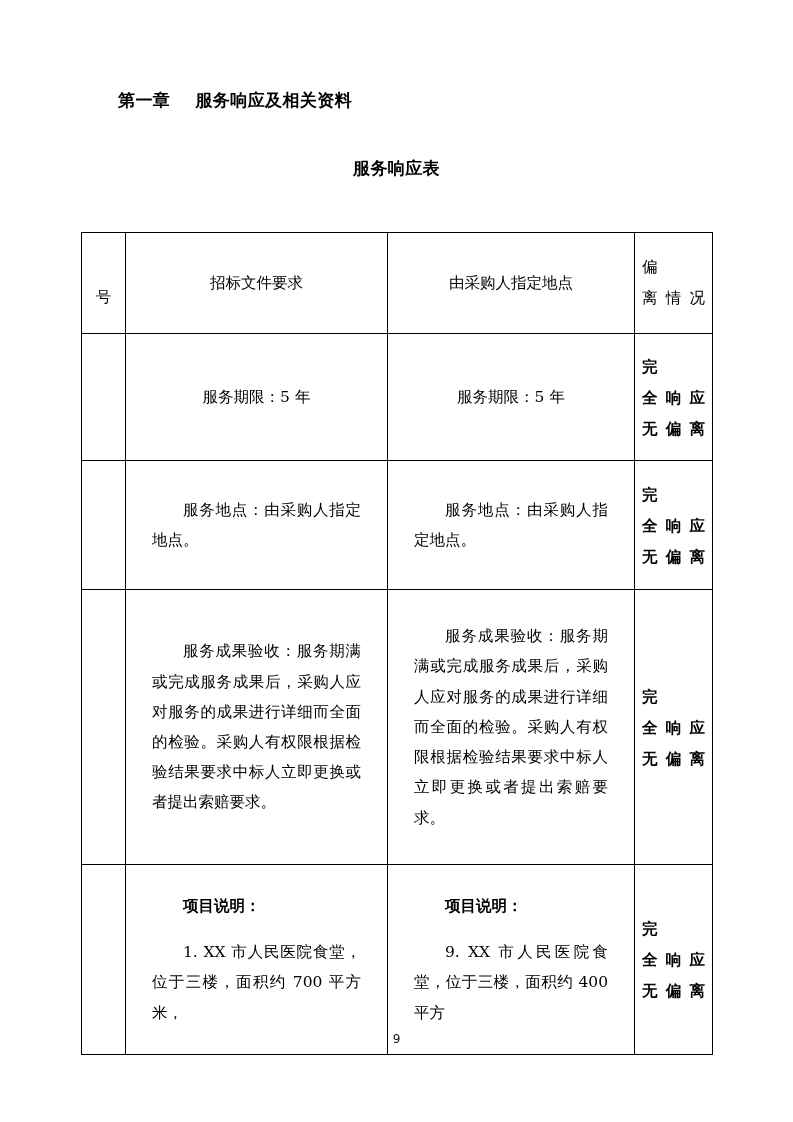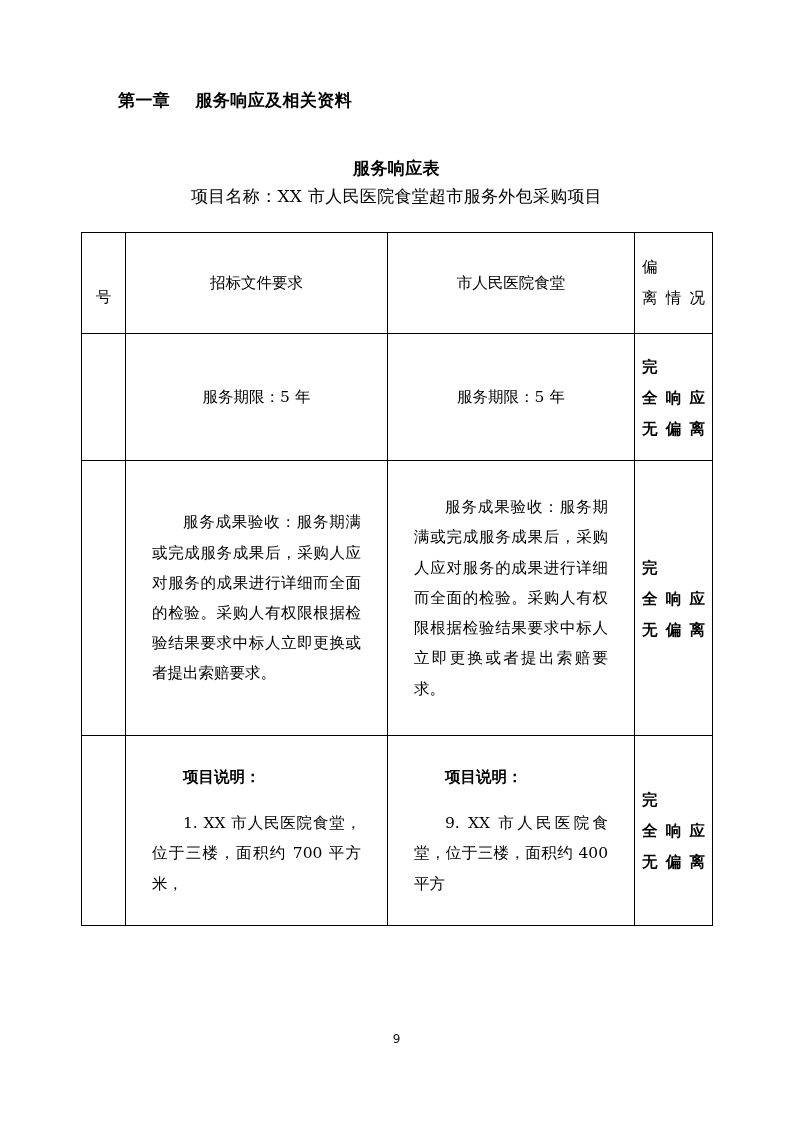"项目名称：XX 市人民医院食堂超市服务外包采购项目" div.project-name { html: <div>项目名称：XX 市人民医院食堂超市服务外包采购项目</div> -> none }
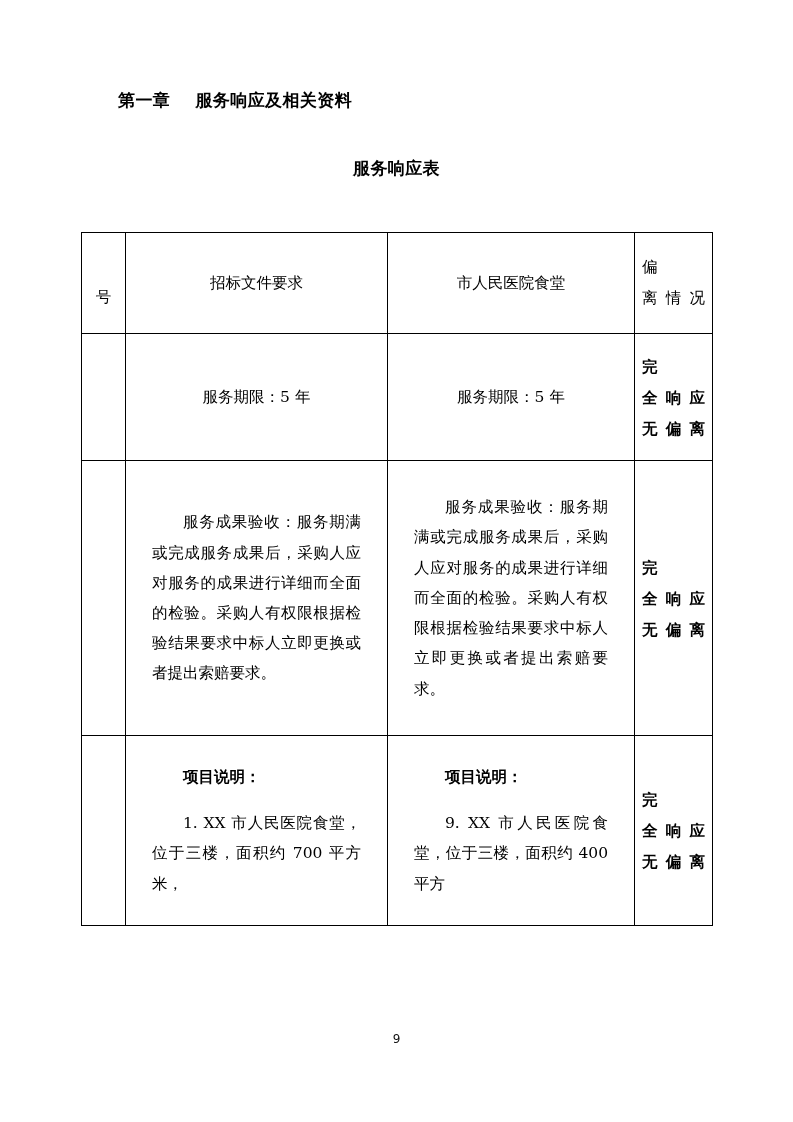"市人民医院食堂" div.cell-inner { text: 市人民医院食堂 -> 由采购人指定地点 }
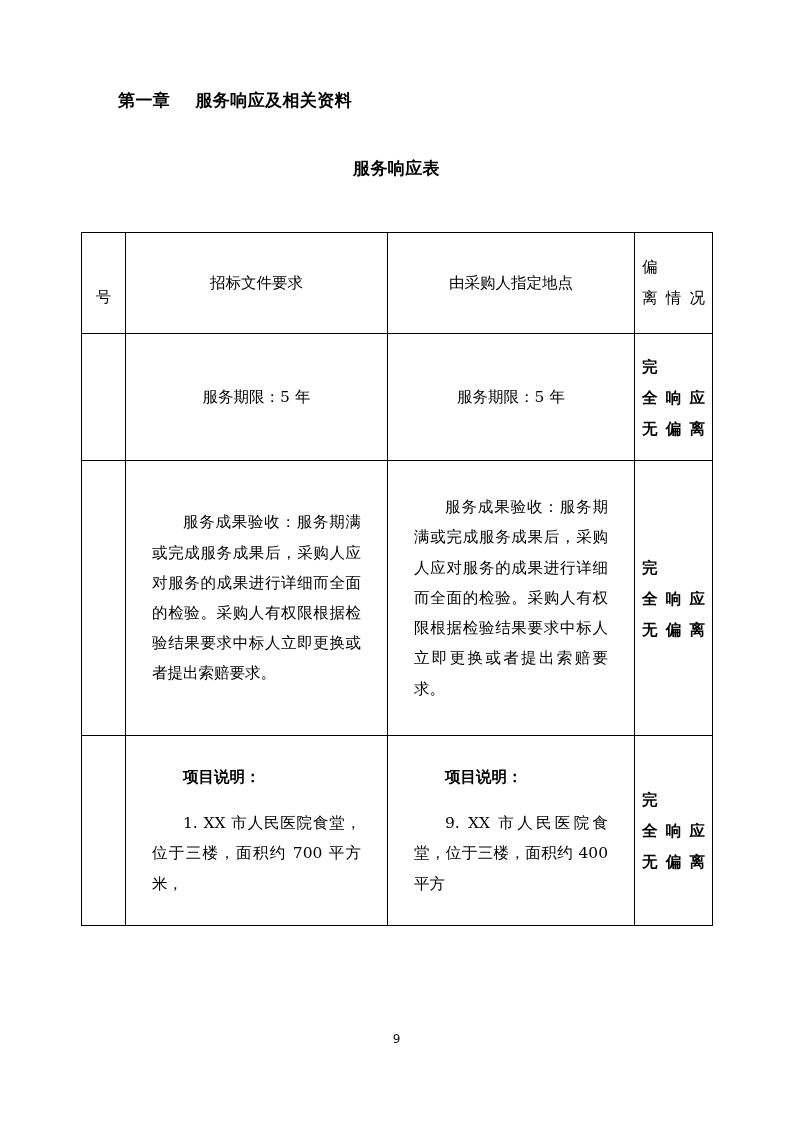"服务地点：由采购人指定地点。" tr.row-2 { html: none -> <tr> <td> <div></div> </td> <td> <div> <p>服务地点：由采购人指定地点。</p> </div> </td> <td> <div> <p>服务地点：由采购人指定地点。</p> </div> </td> <td> <div> <span> <span>完</span> <span>全响应</span> <span>无偏离</span> </span> </div> </td> </tr> }
